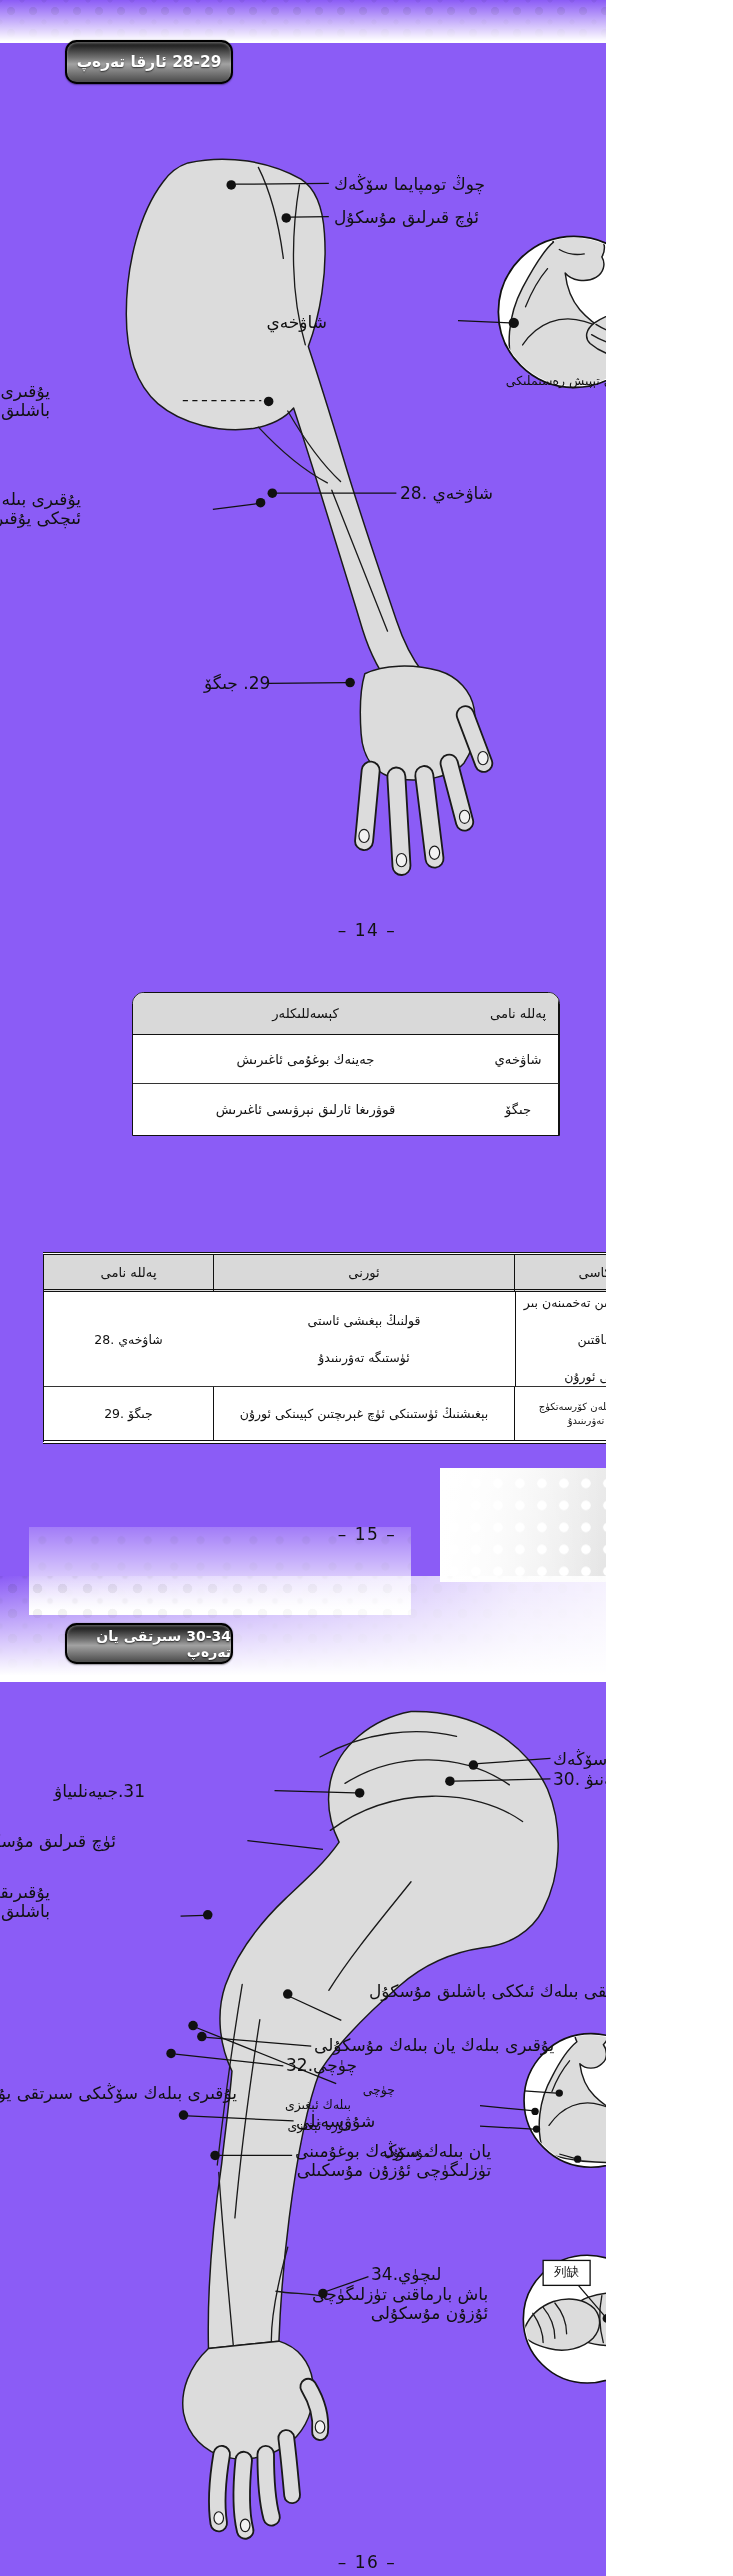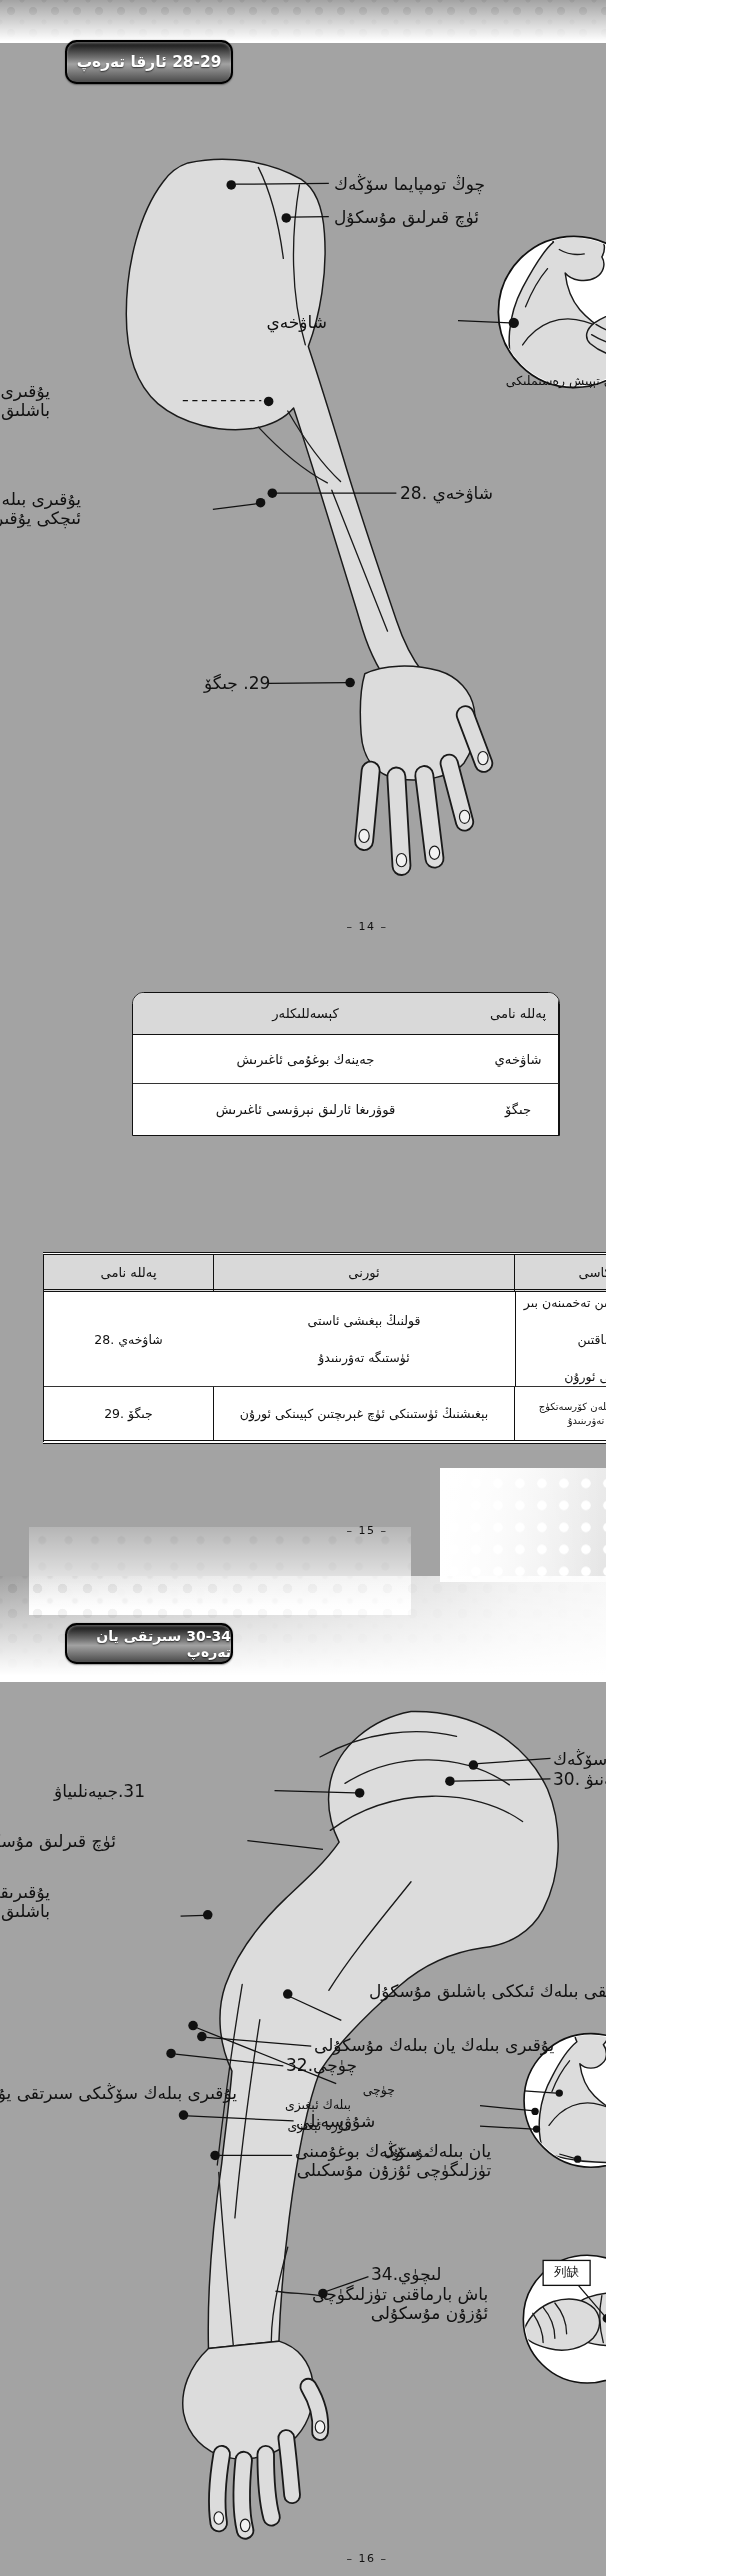"28-29 ئارقا تەرەپ" .page { background: #a3a3a3 -> #8b5cf6 }
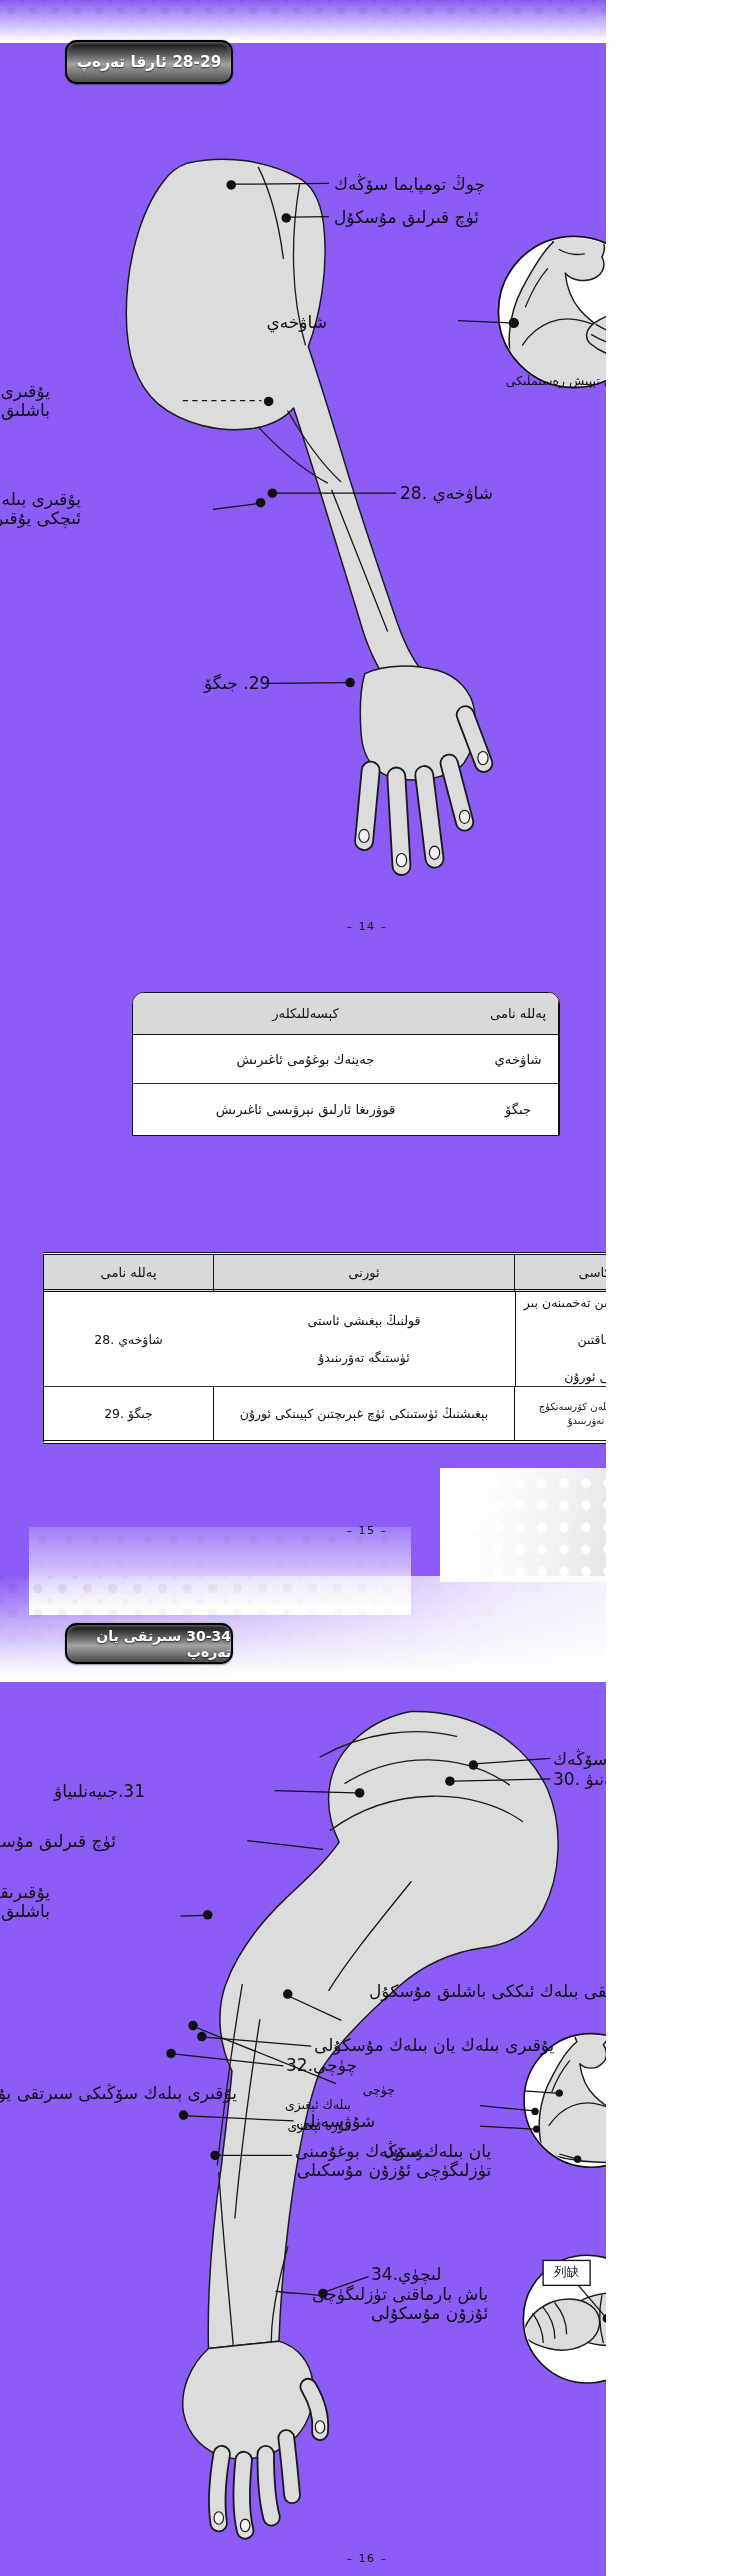"– 14 –" .pagenum { font-size: 11px -> 17px }
